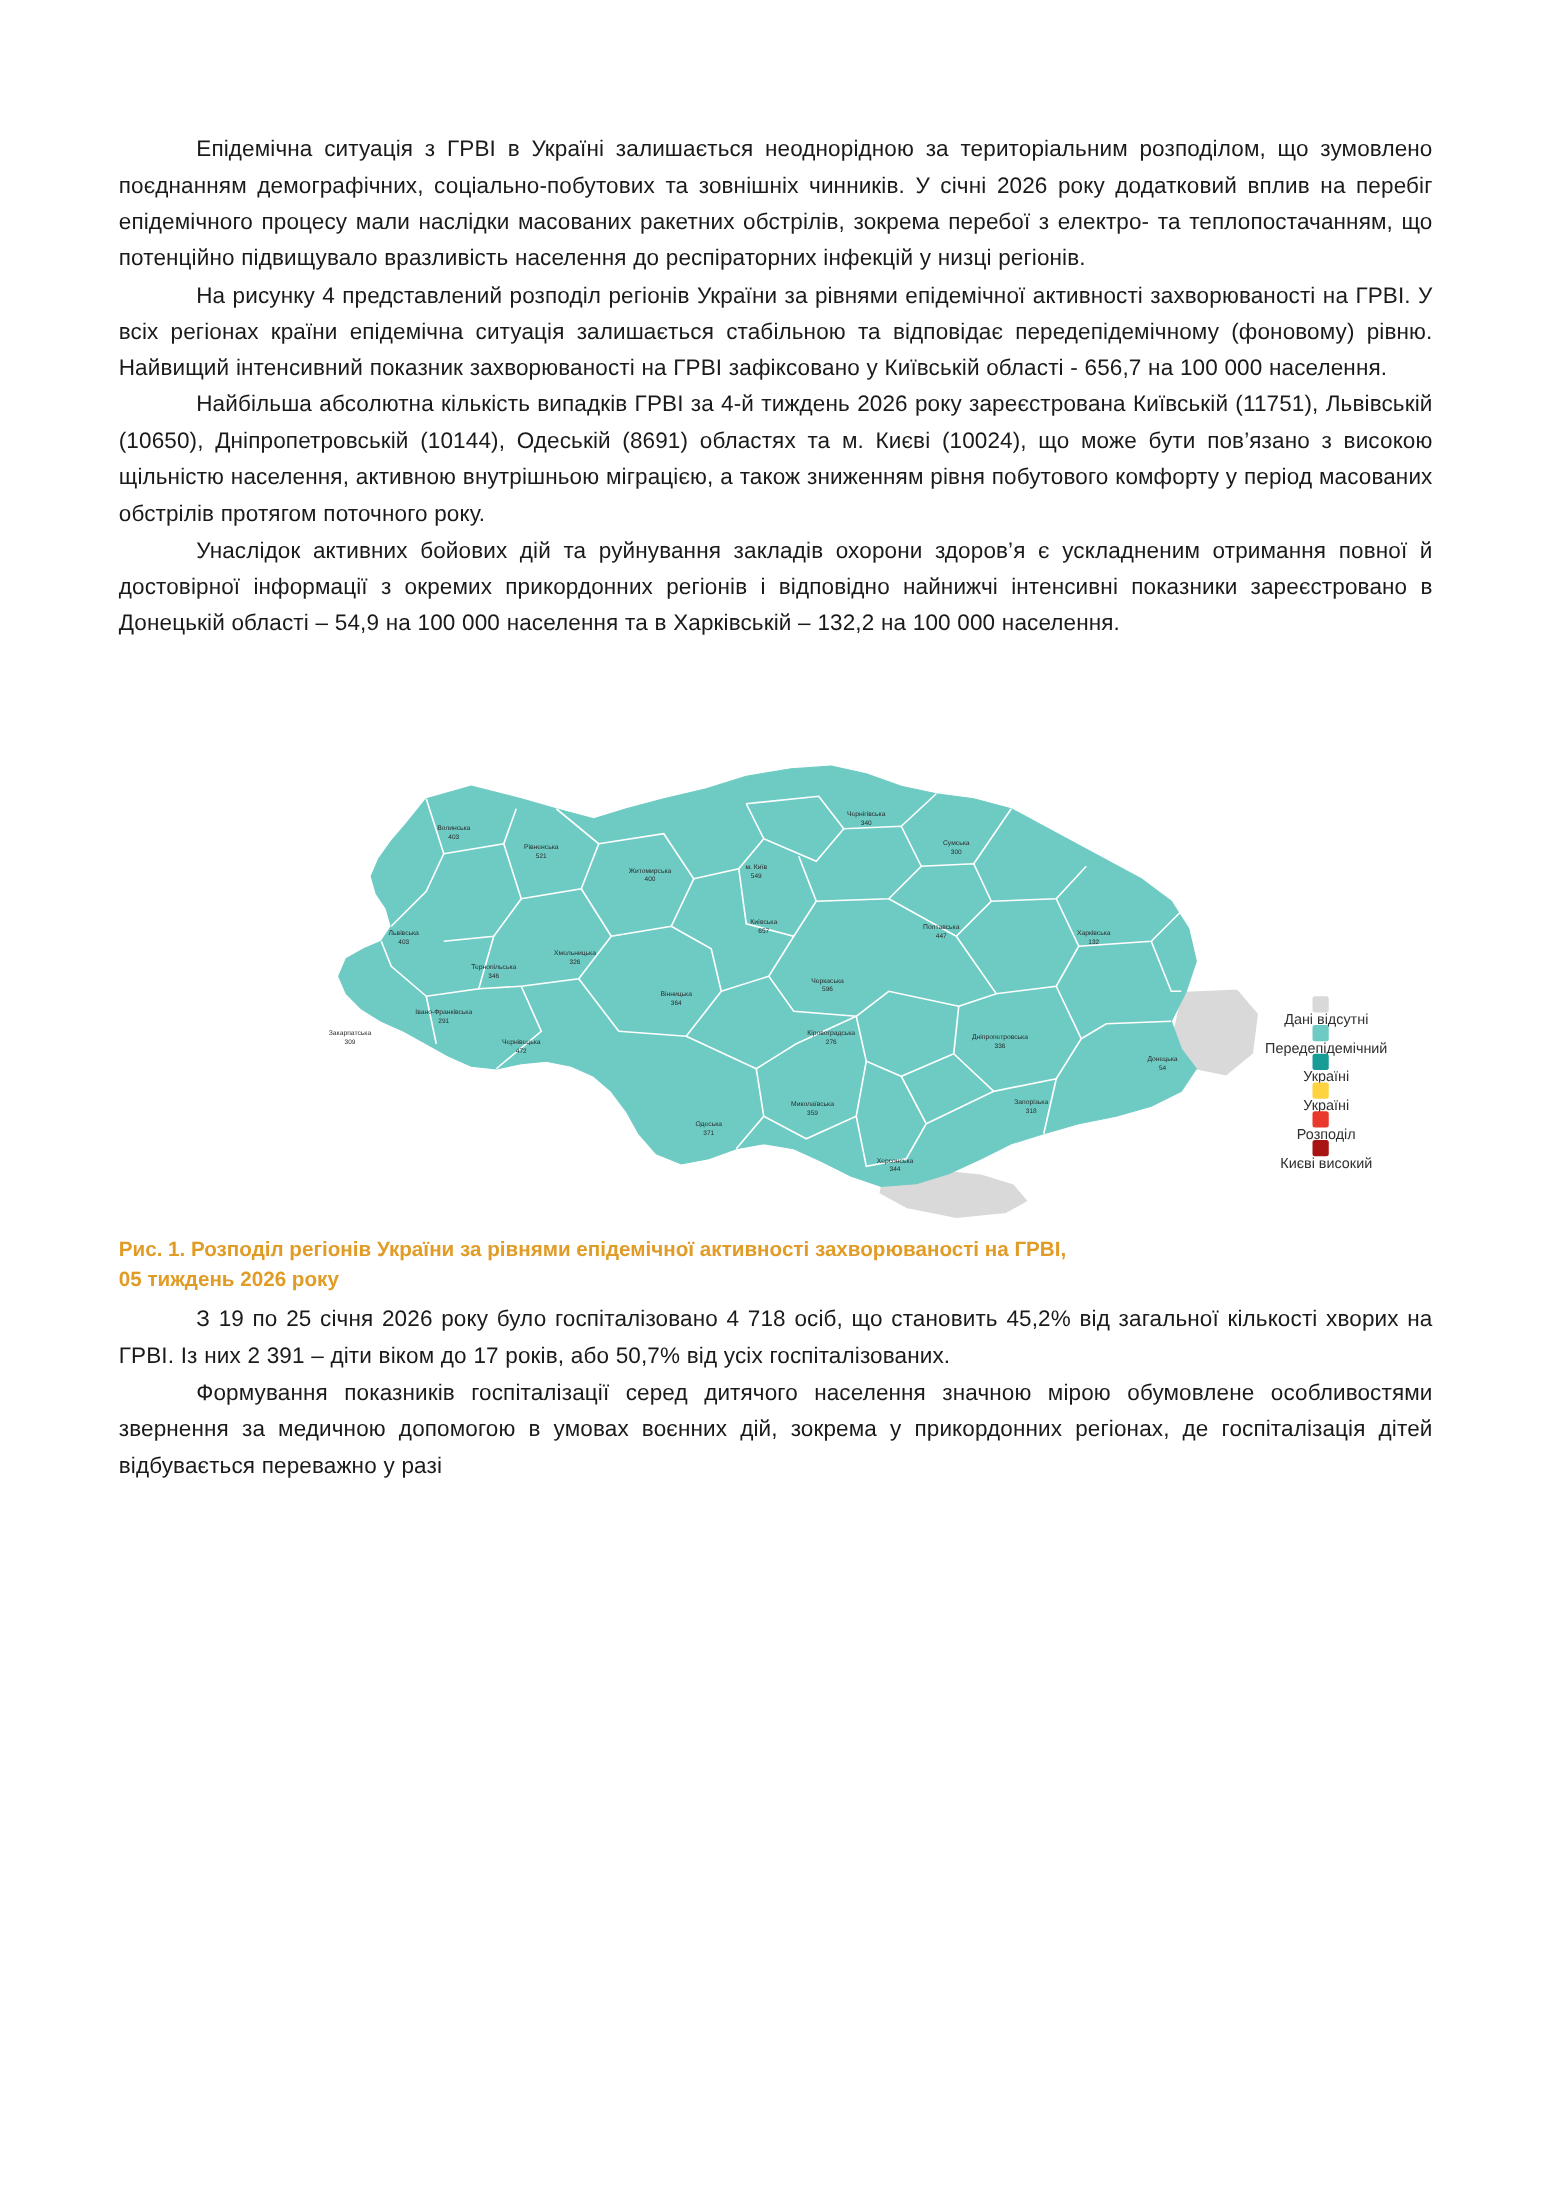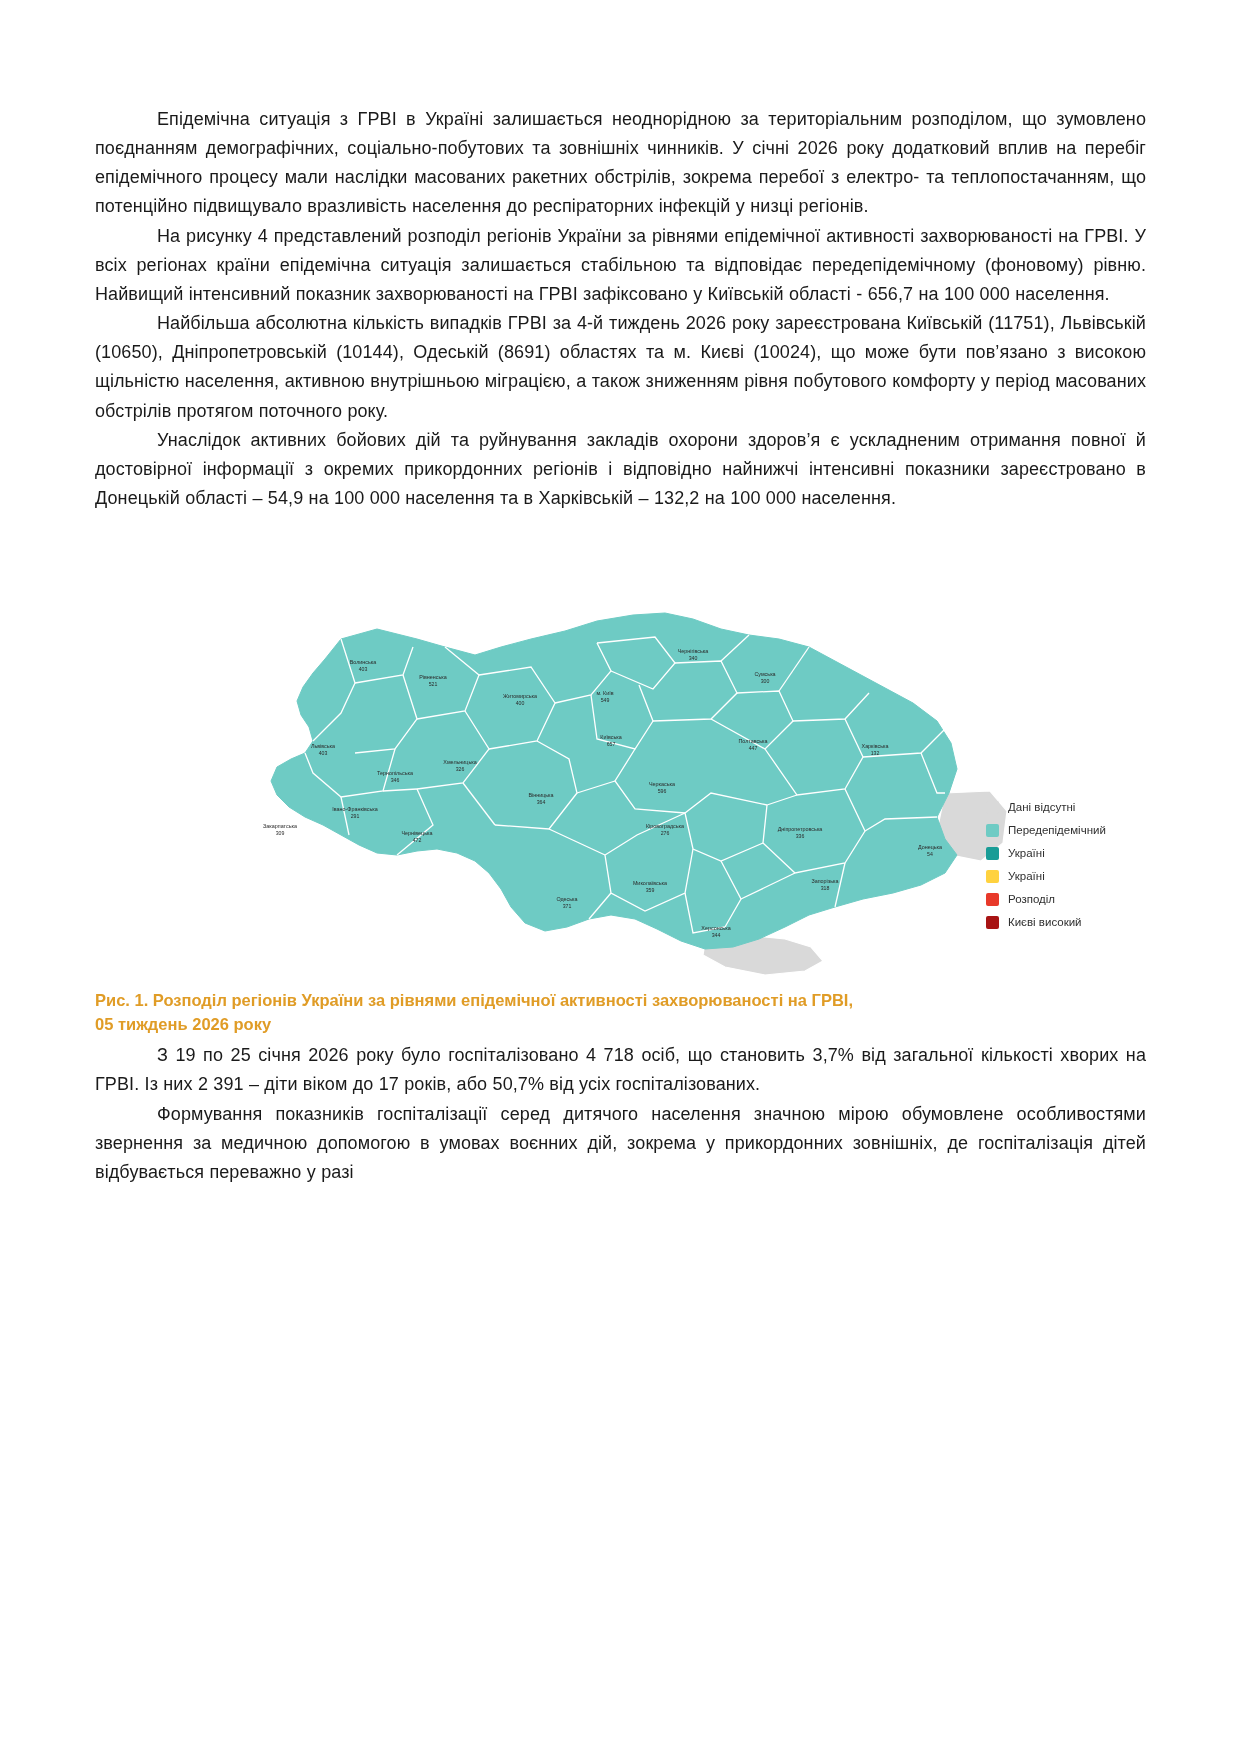"Дані відсутні" .legend-row { flex-direction: none -> column }
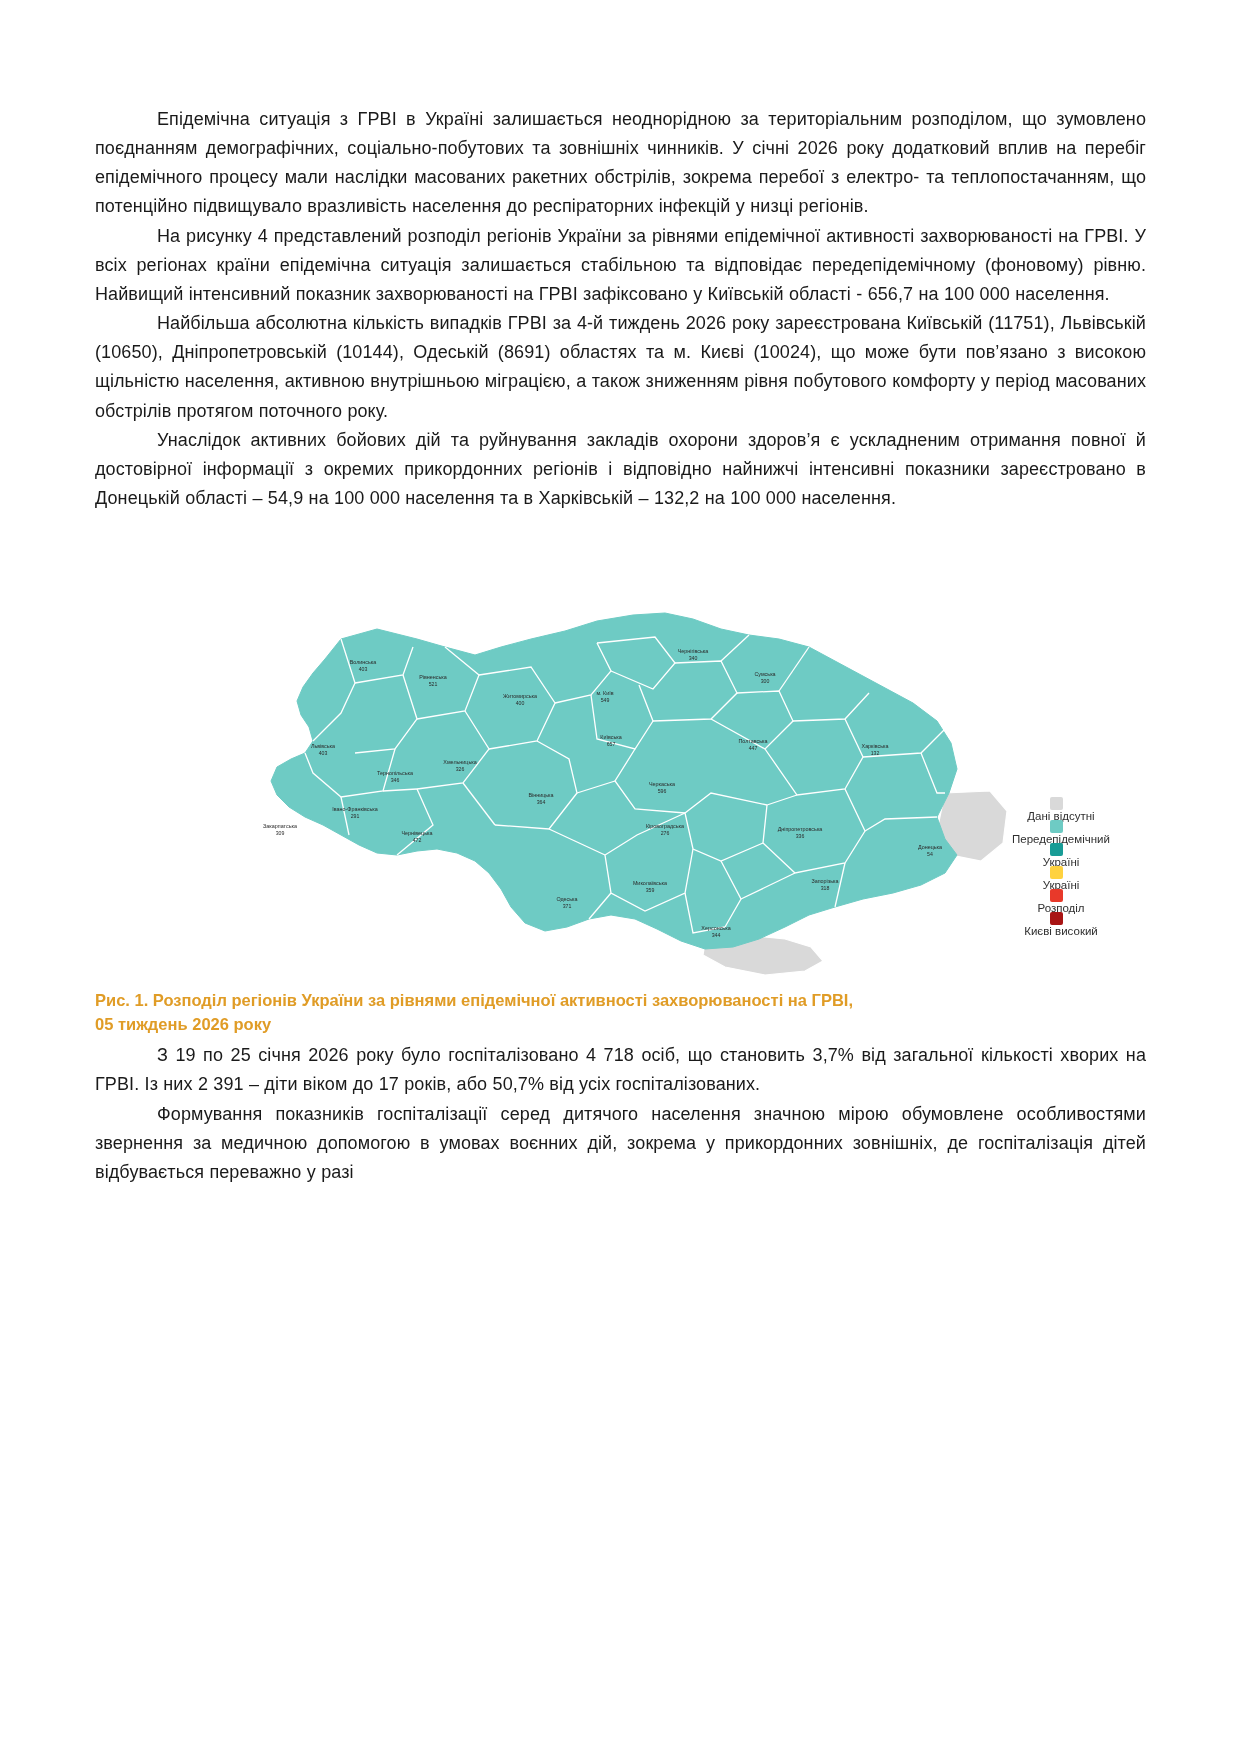"З 19 по 25 січня" p.body-par { text: 3,7% -> 45,2% }
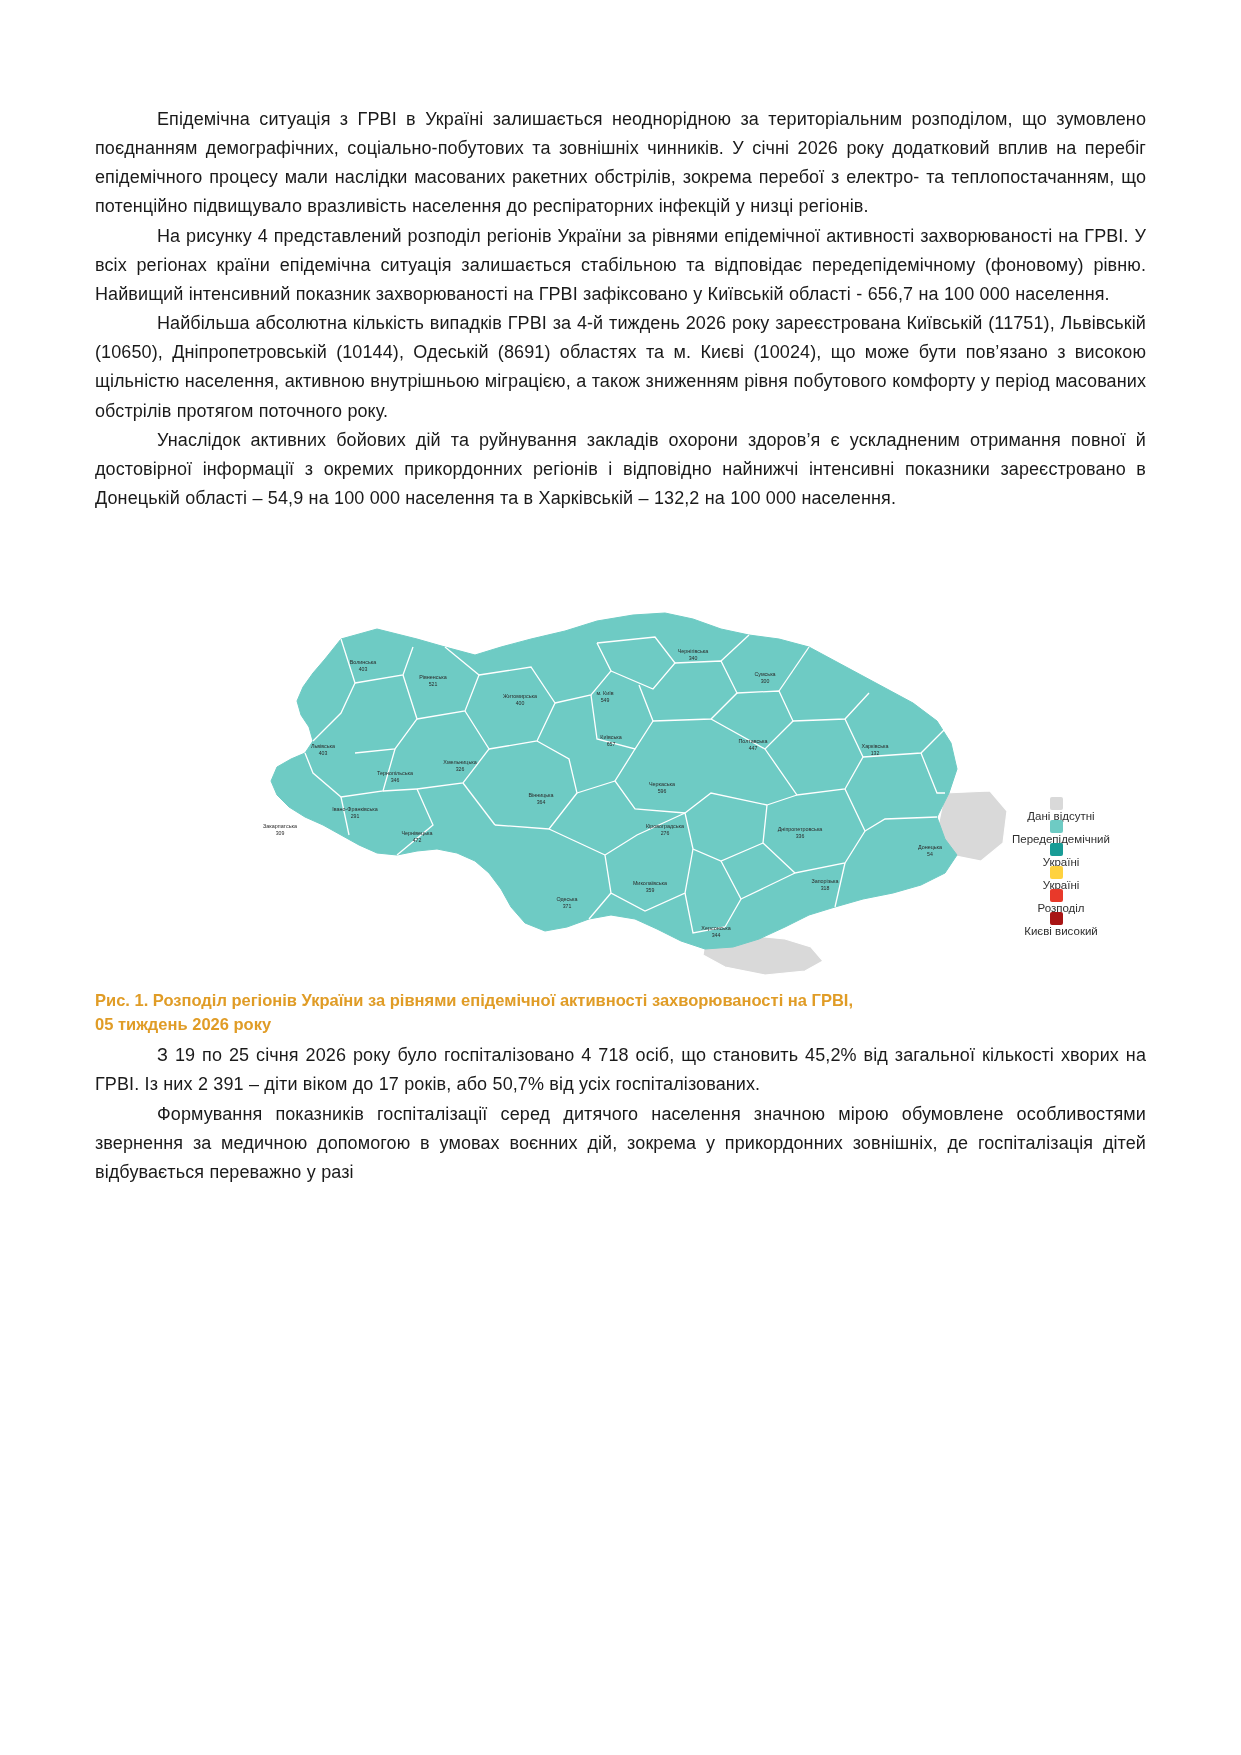"Формування показників госпіталізації" p.body-par { text: зовнішніх -> регіонах }
